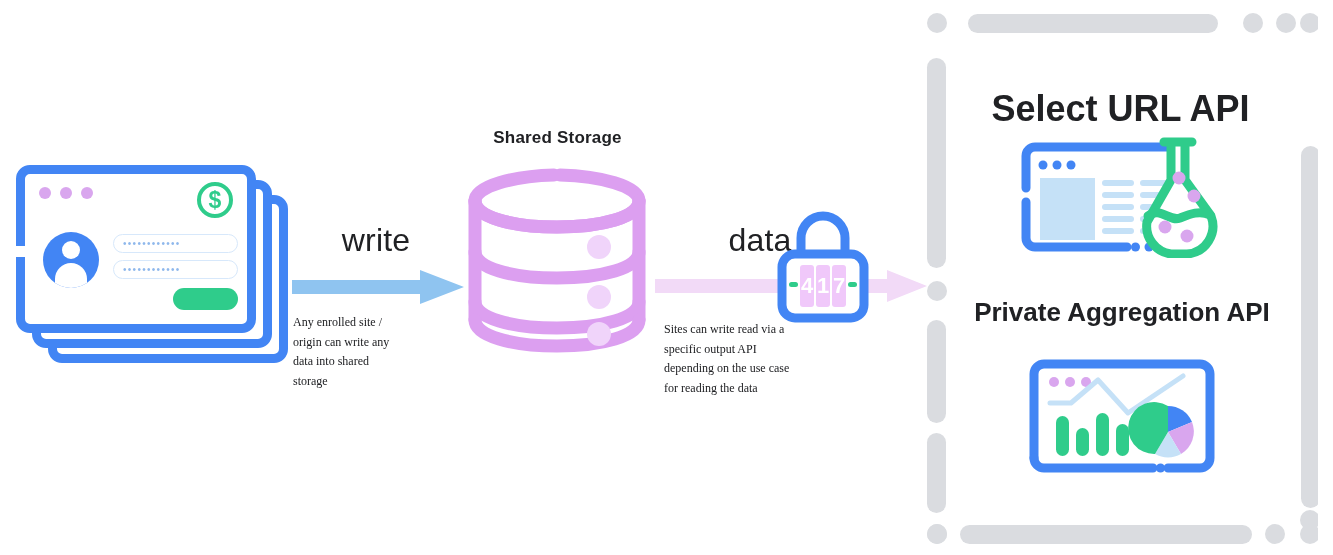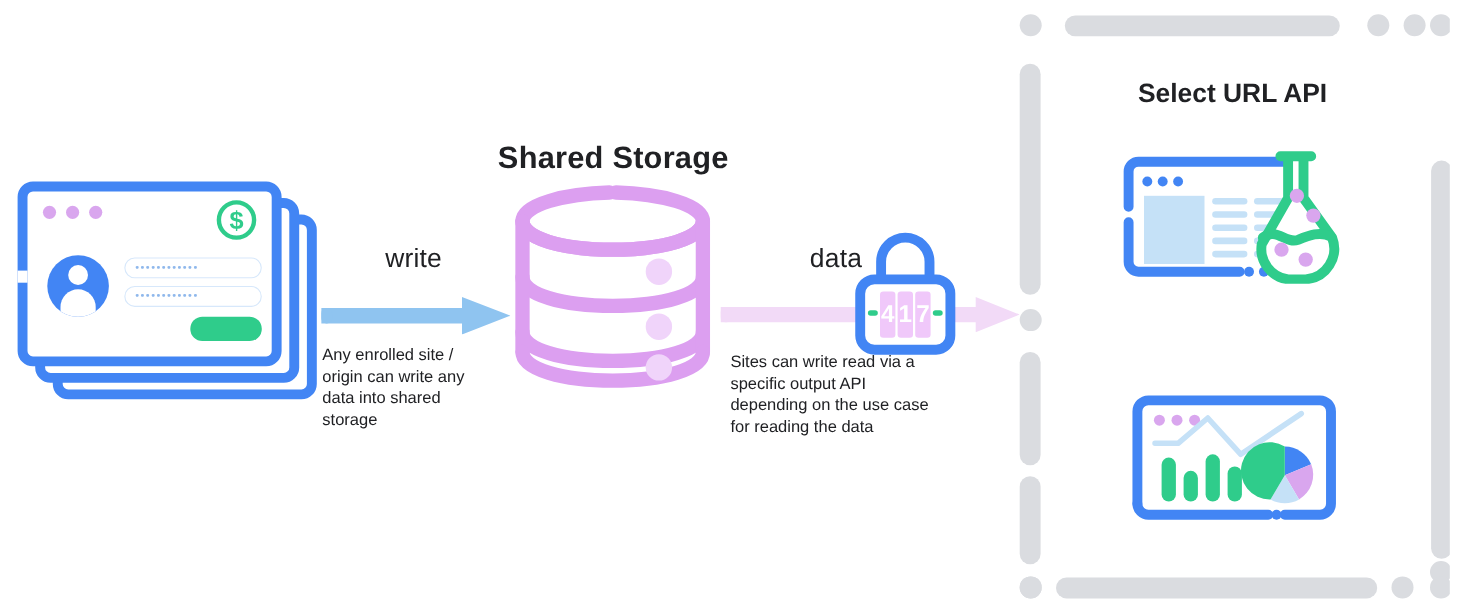"Select URL API" #select-url-title { font-size: 24px -> 36px; top: 72px -> 88px }
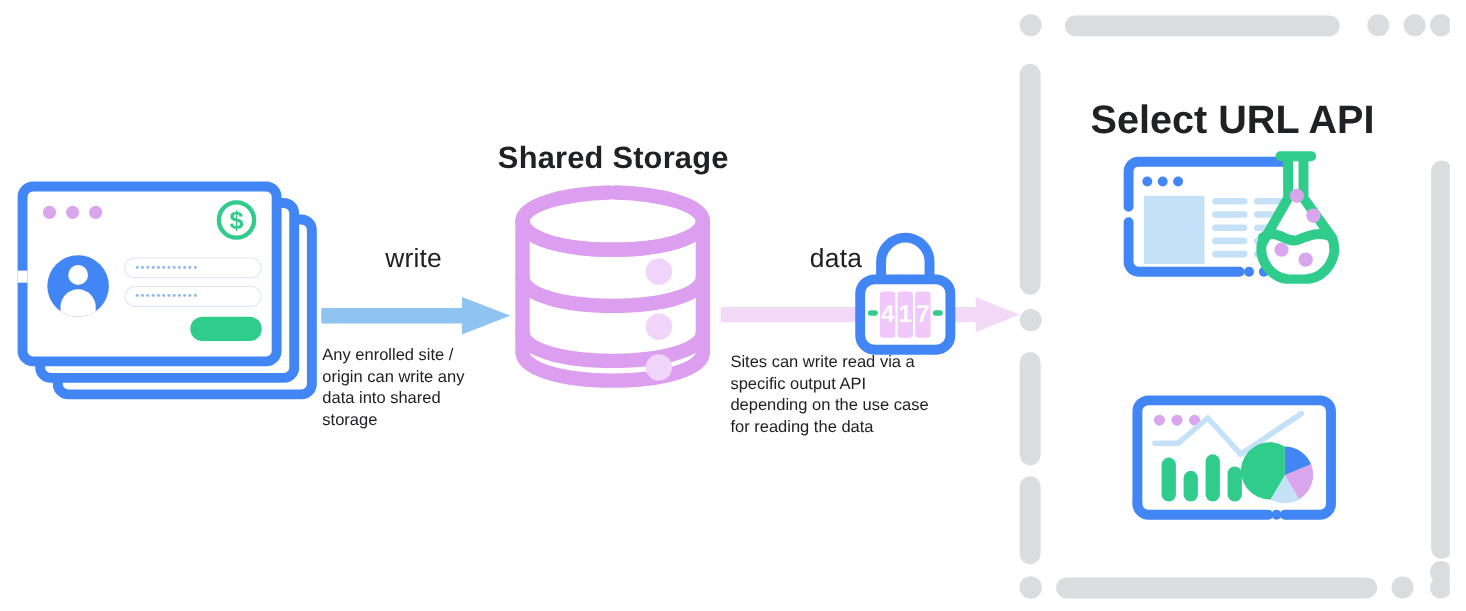"Shared Storage" #db-title { font-size: 28px -> 17px }
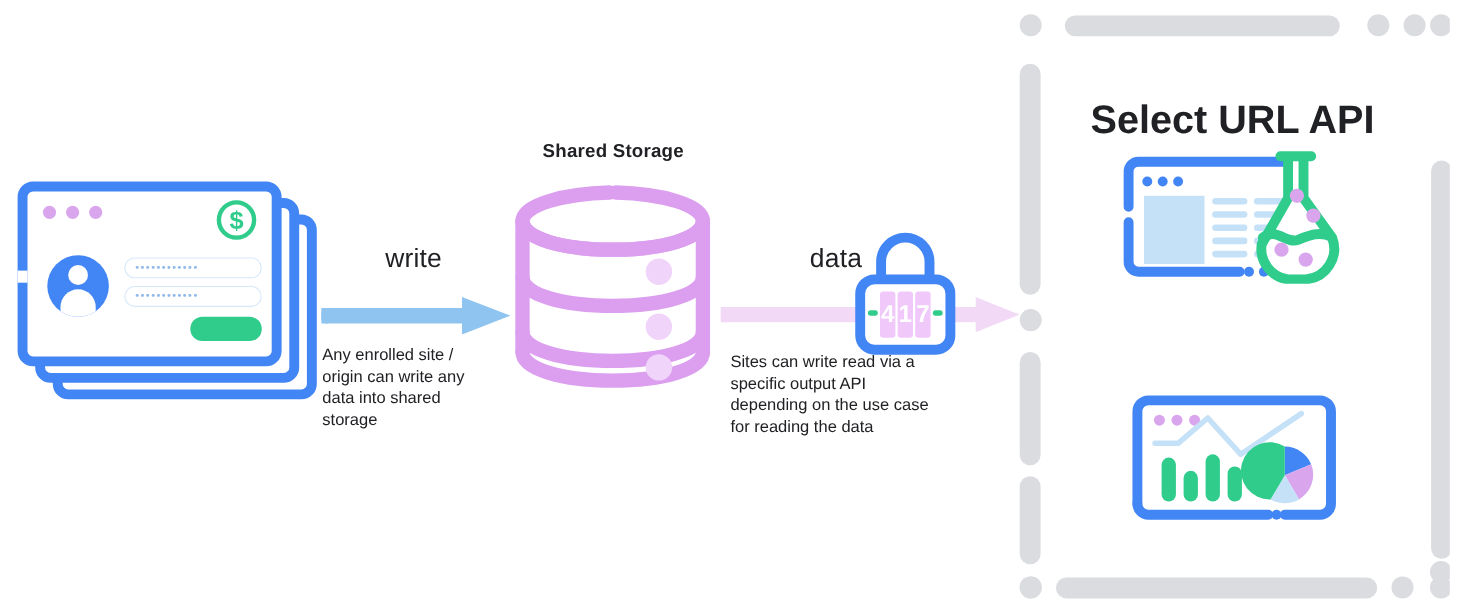"write" .arrow-label { font-size: 24px -> 32px }
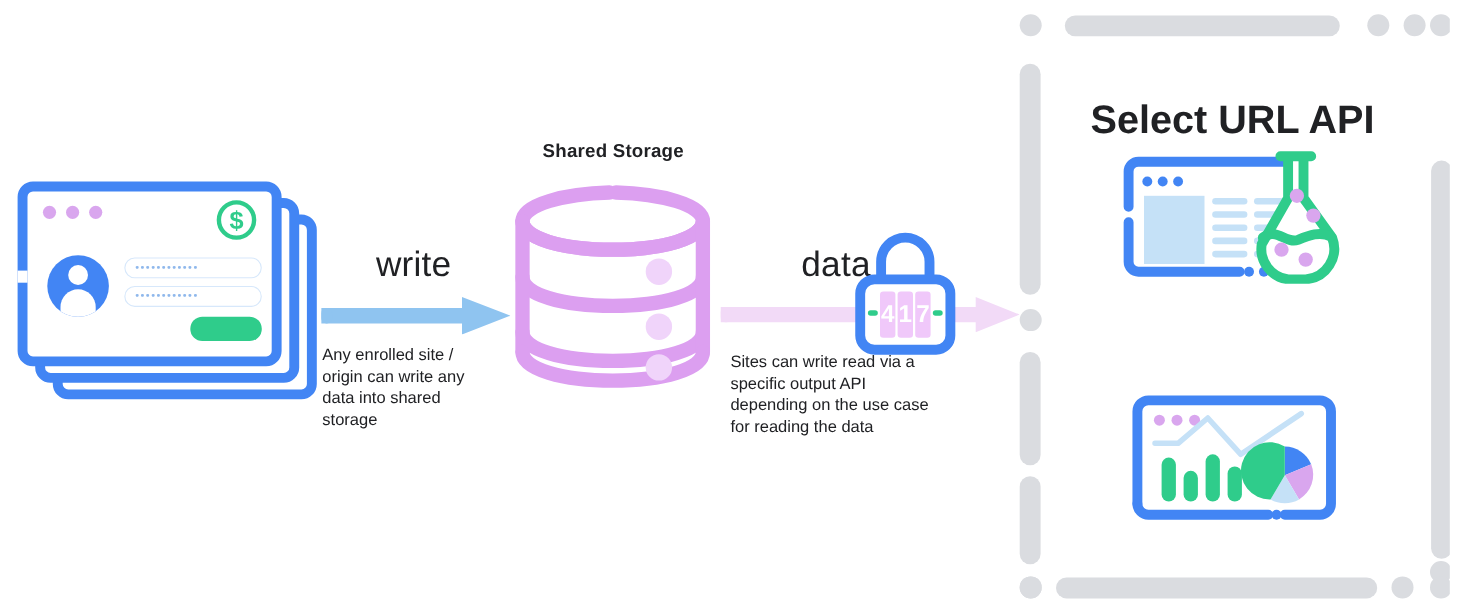"Any enrolled site /" .note { font-family: none -> Liberation Serif, serif; font-size: 15px -> 12px }
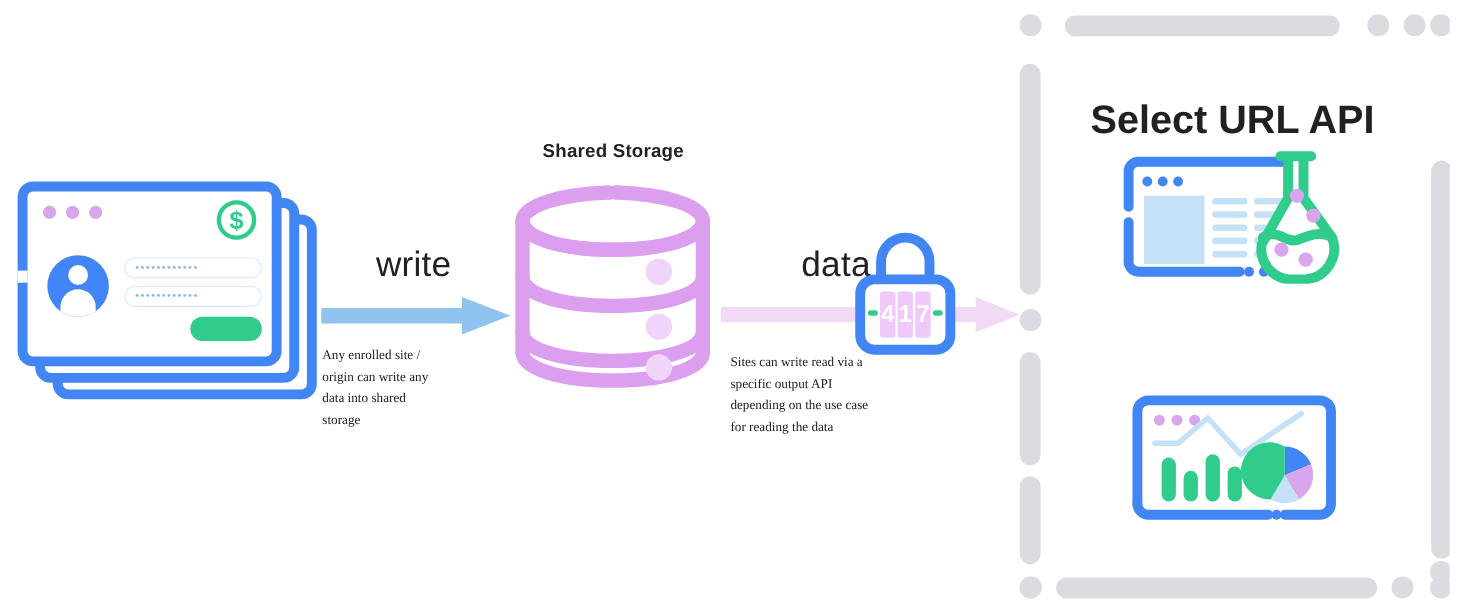"Private Aggregation API" div.panel-title { html: none -> <div>Private Aggregation API</div> }
